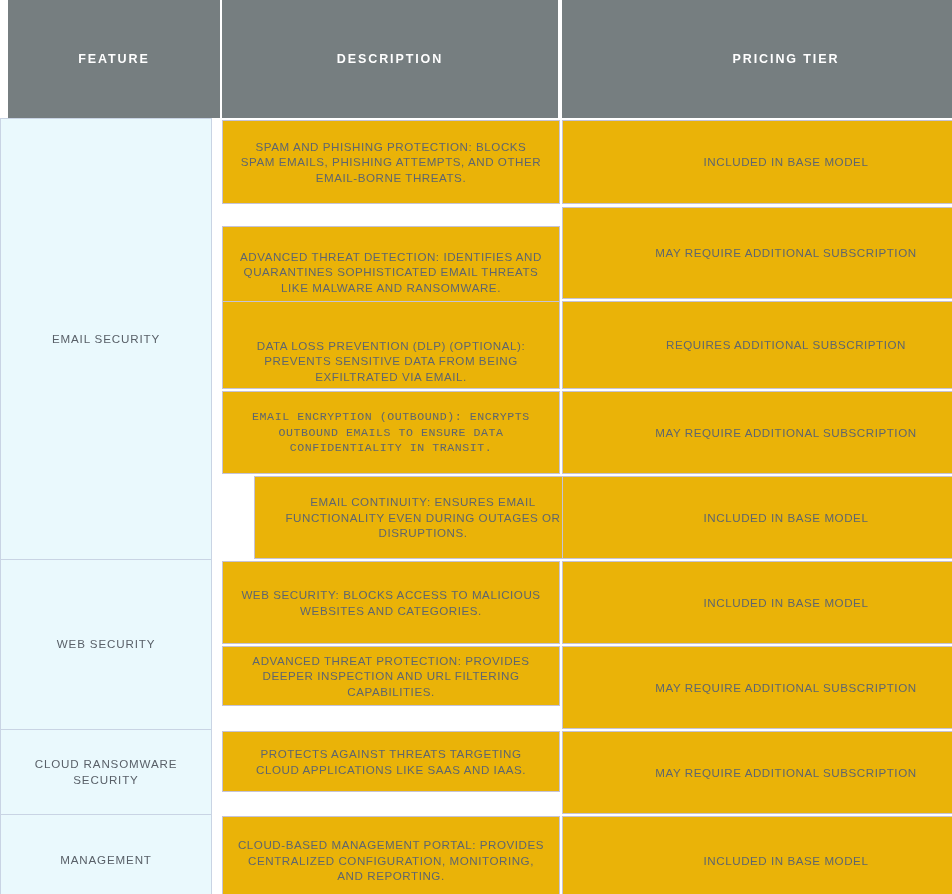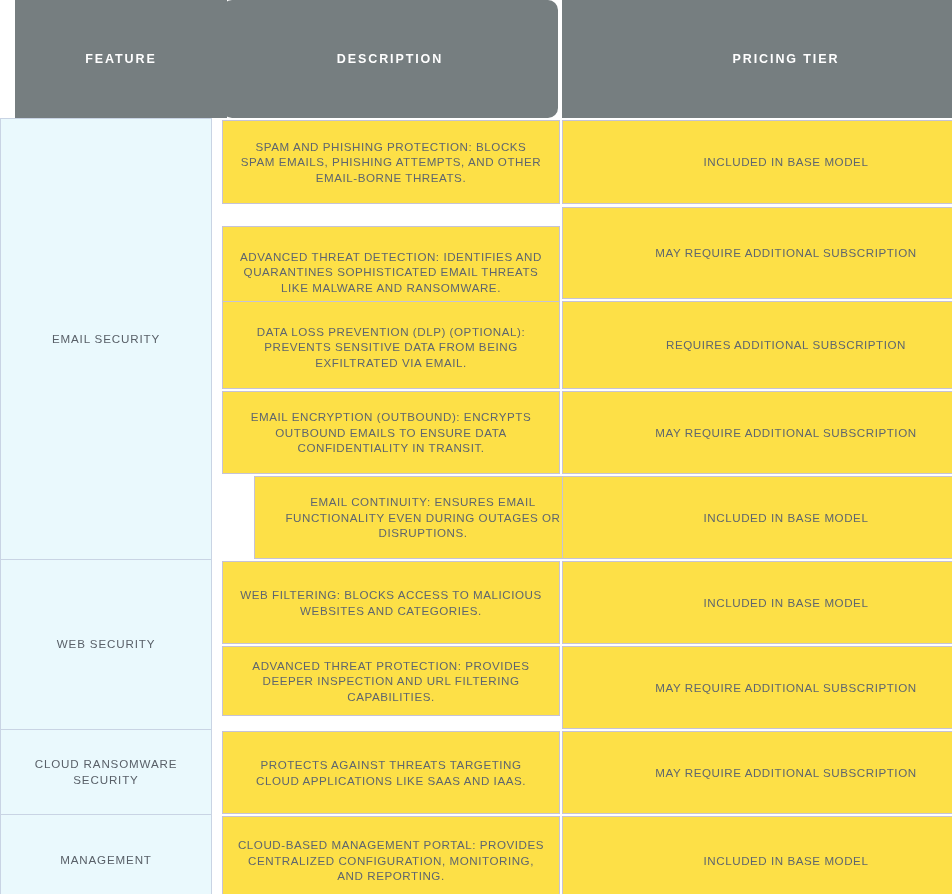"FEATURE" .hcell.c1 { left: 15px -> 8px }
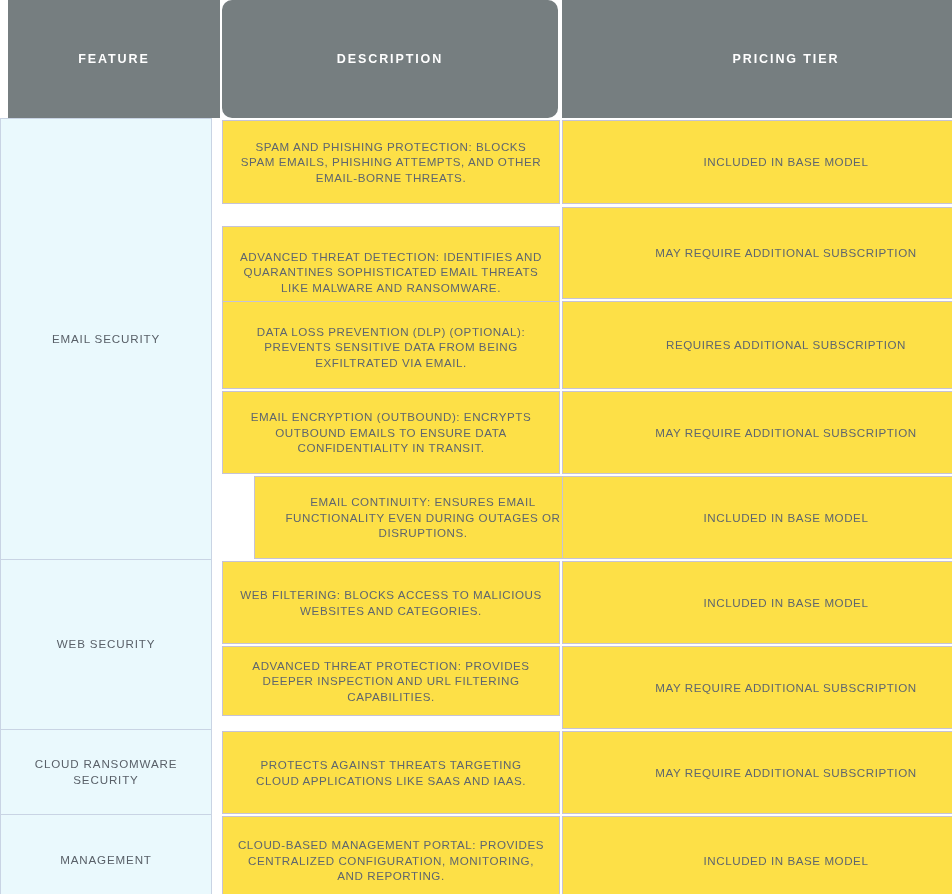"DESCRIPTION" .hcell.c2 { border-radius: 10px -> none }
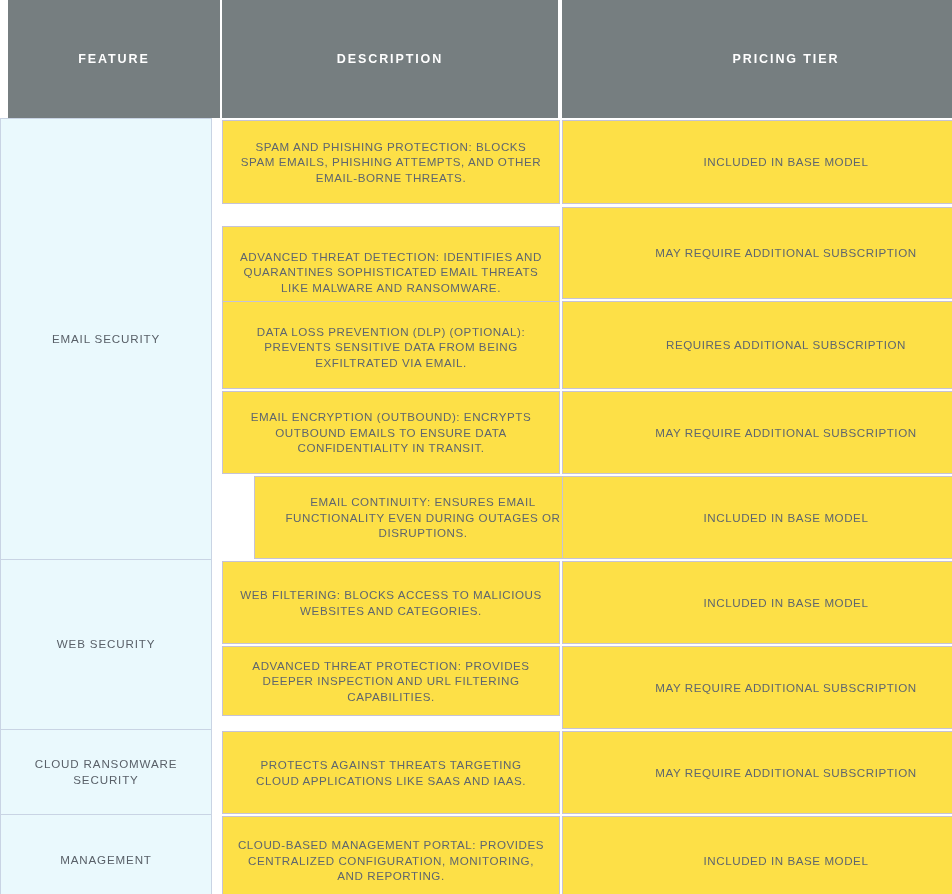"SPAM AND PHISHING PROTECTION: BLOCKS" .dcell, .pcell { background: #fde047 -> #eab308; padding: 18px 14px -> 4px 14px }
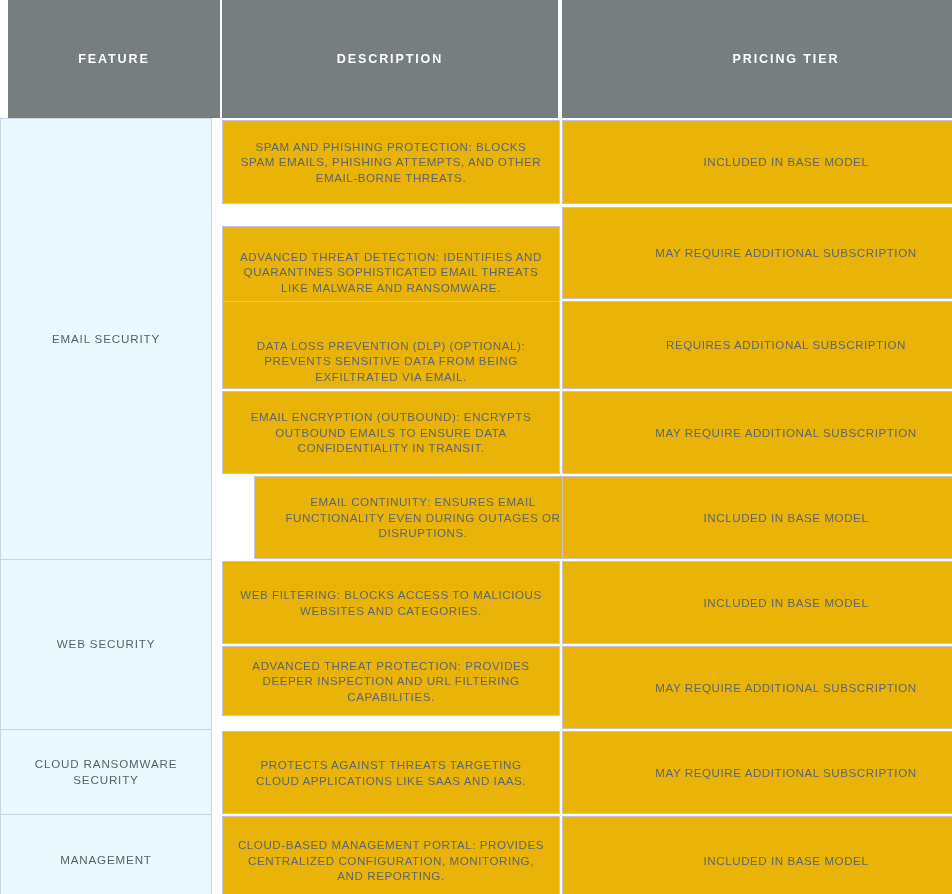"EMAIL ENCRYPTION (OUTBOUND): ENCRYPTS" div.dcell { font-family: none -> Liberation Mono, monospace }
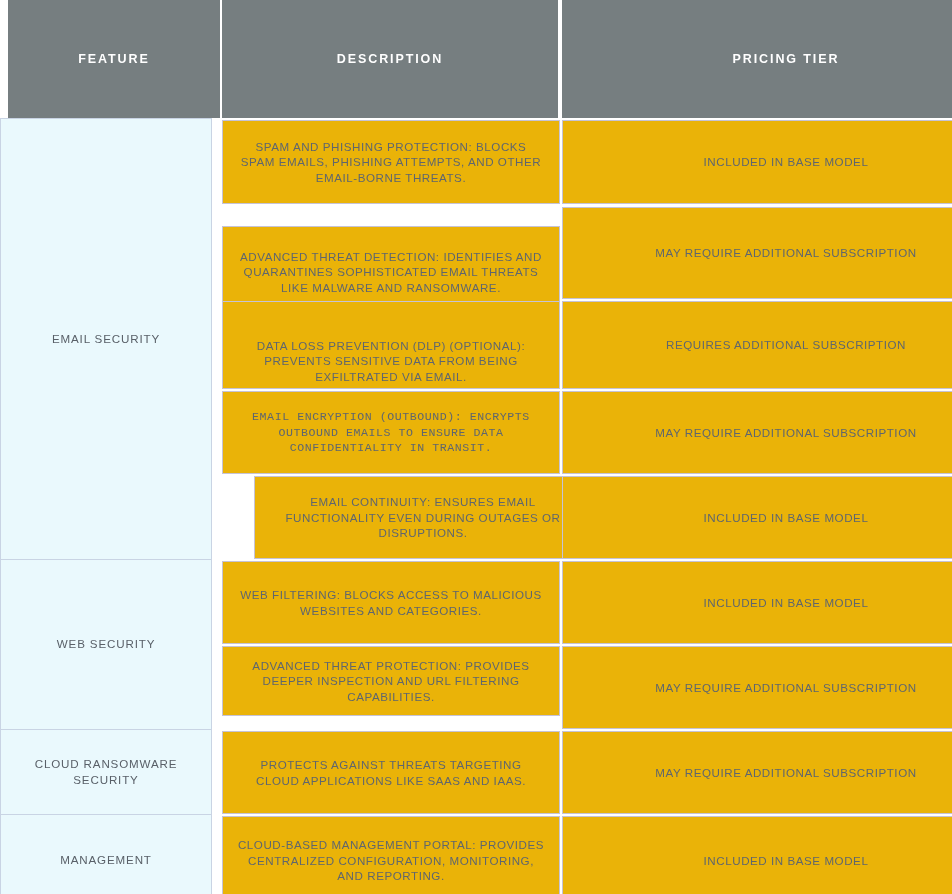"WEB FILTERING: BLOCKS ACCESS TO" span.cell-text { text: FILTERING -> SECURITY }
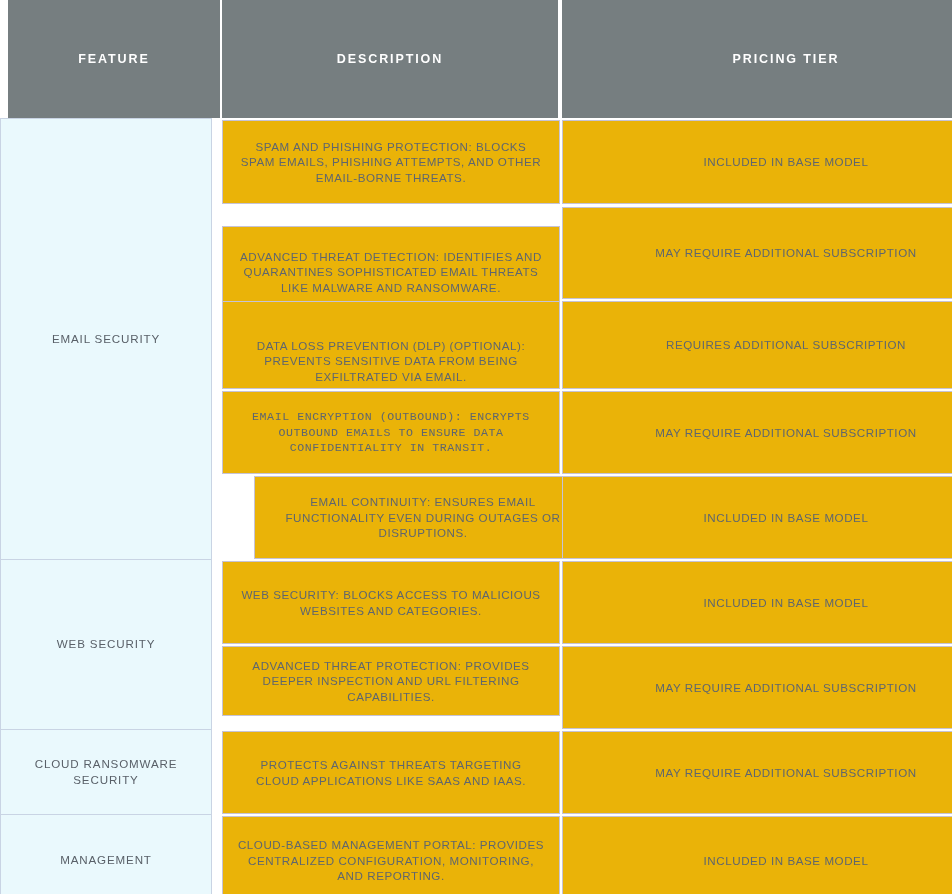"ADVANCED THREAT PROTECTION: PROVIDES" div.dcell { height: 70px -> 60px }
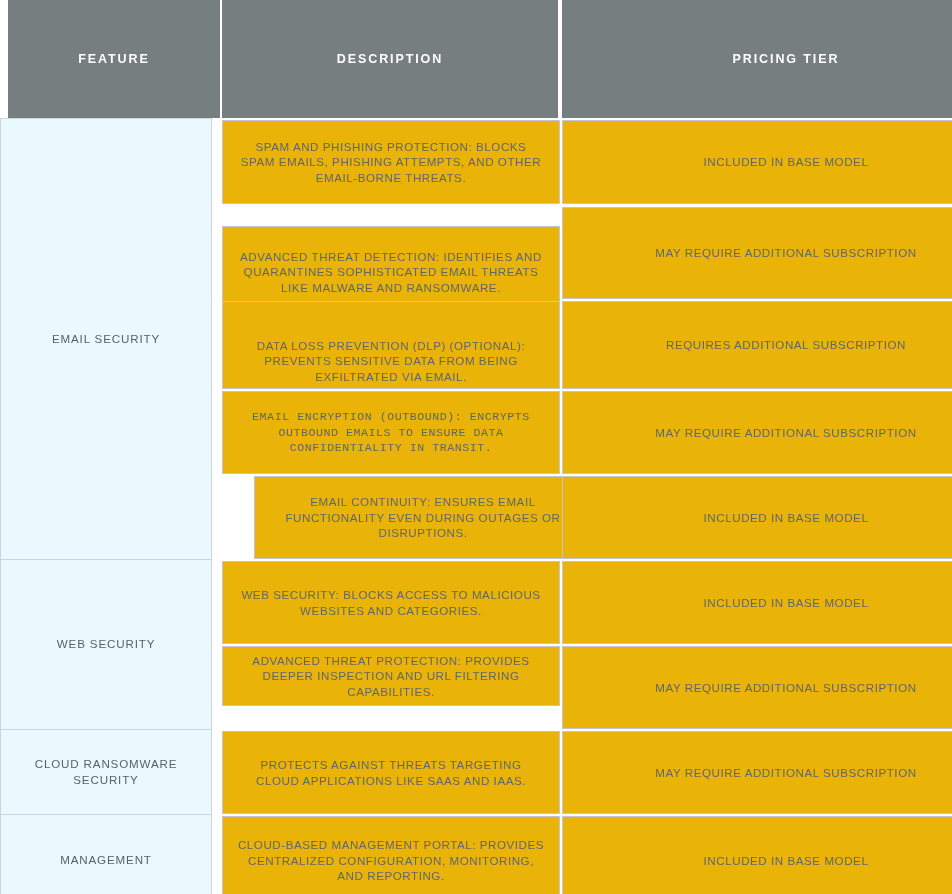"PROTECTS AGAINST THREATS TARGETING CLOUD" div.dcell { height: 83px -> 61px }
